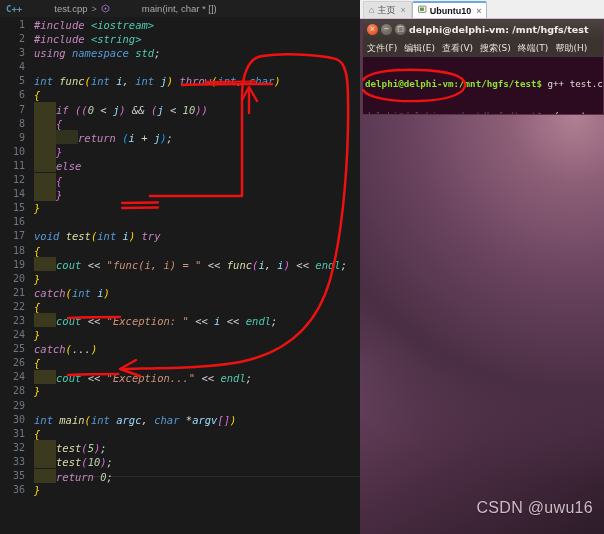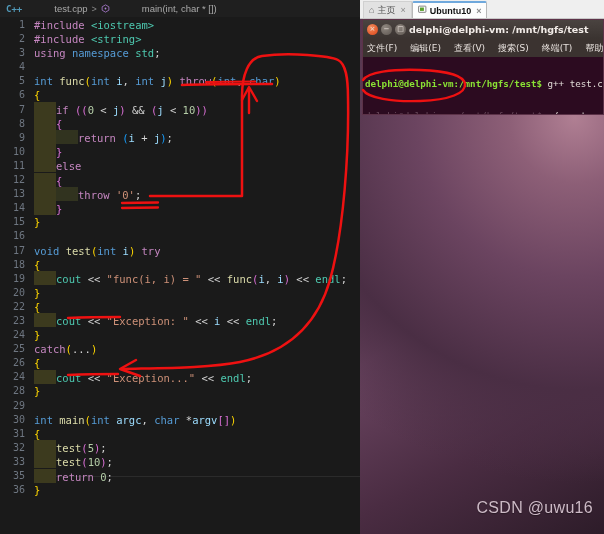"#include <iostream>" .ctext { font-style: none -> italic }
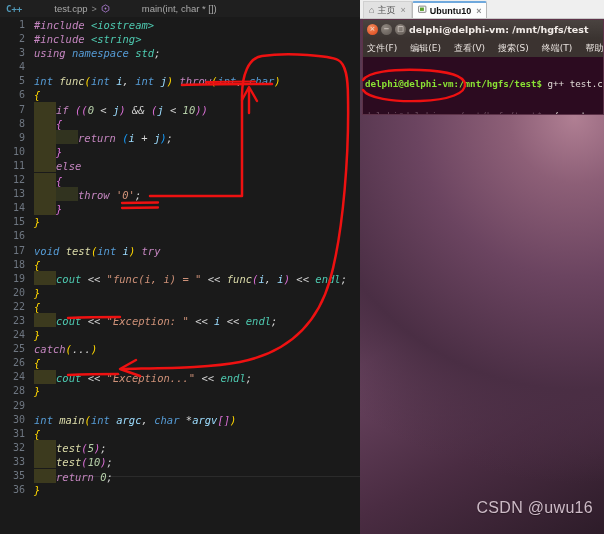"文件(F)" #term-menu { gap: 13px -> 7px }
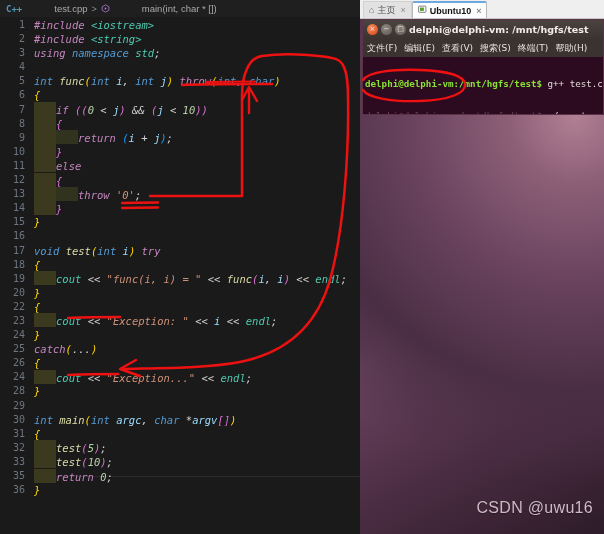"13" div.code-line { html: <div><span>13</span><span><span></span><span></span><span>throw</span> <span>'0'</span><span>;</span></span></div> -> none }
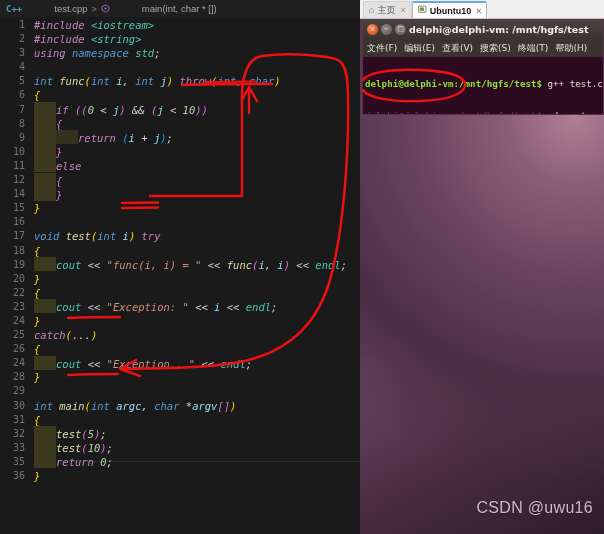"21" div.code-line { html: none -> <div><span>21</span><span><span>catch</span><span>(</span><span>int</span> <span>i</span><span>)</span></span></div> }
